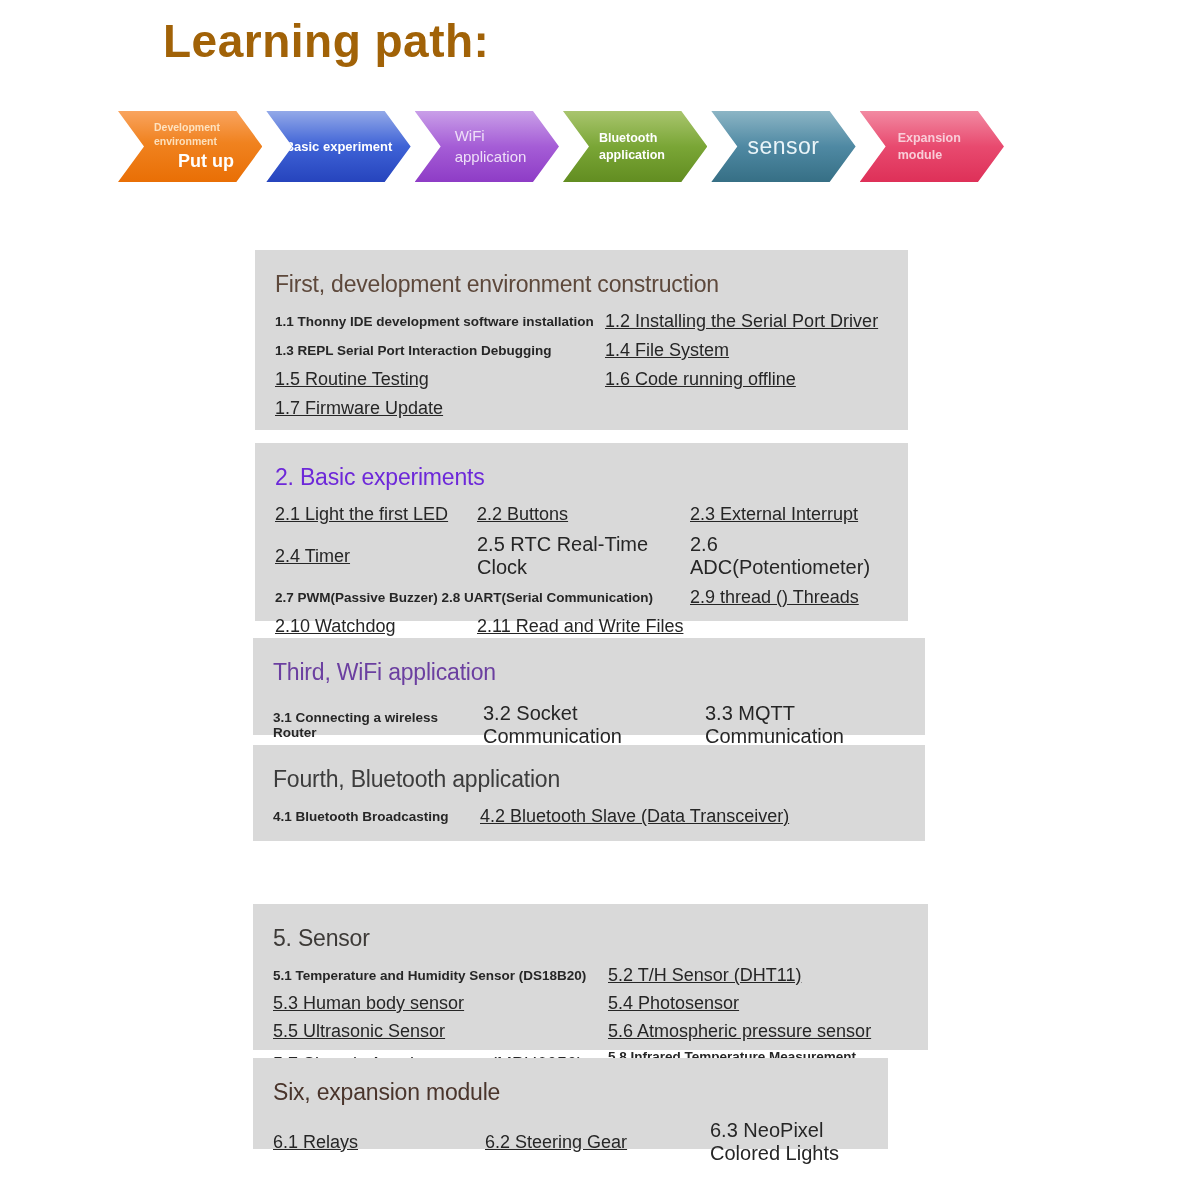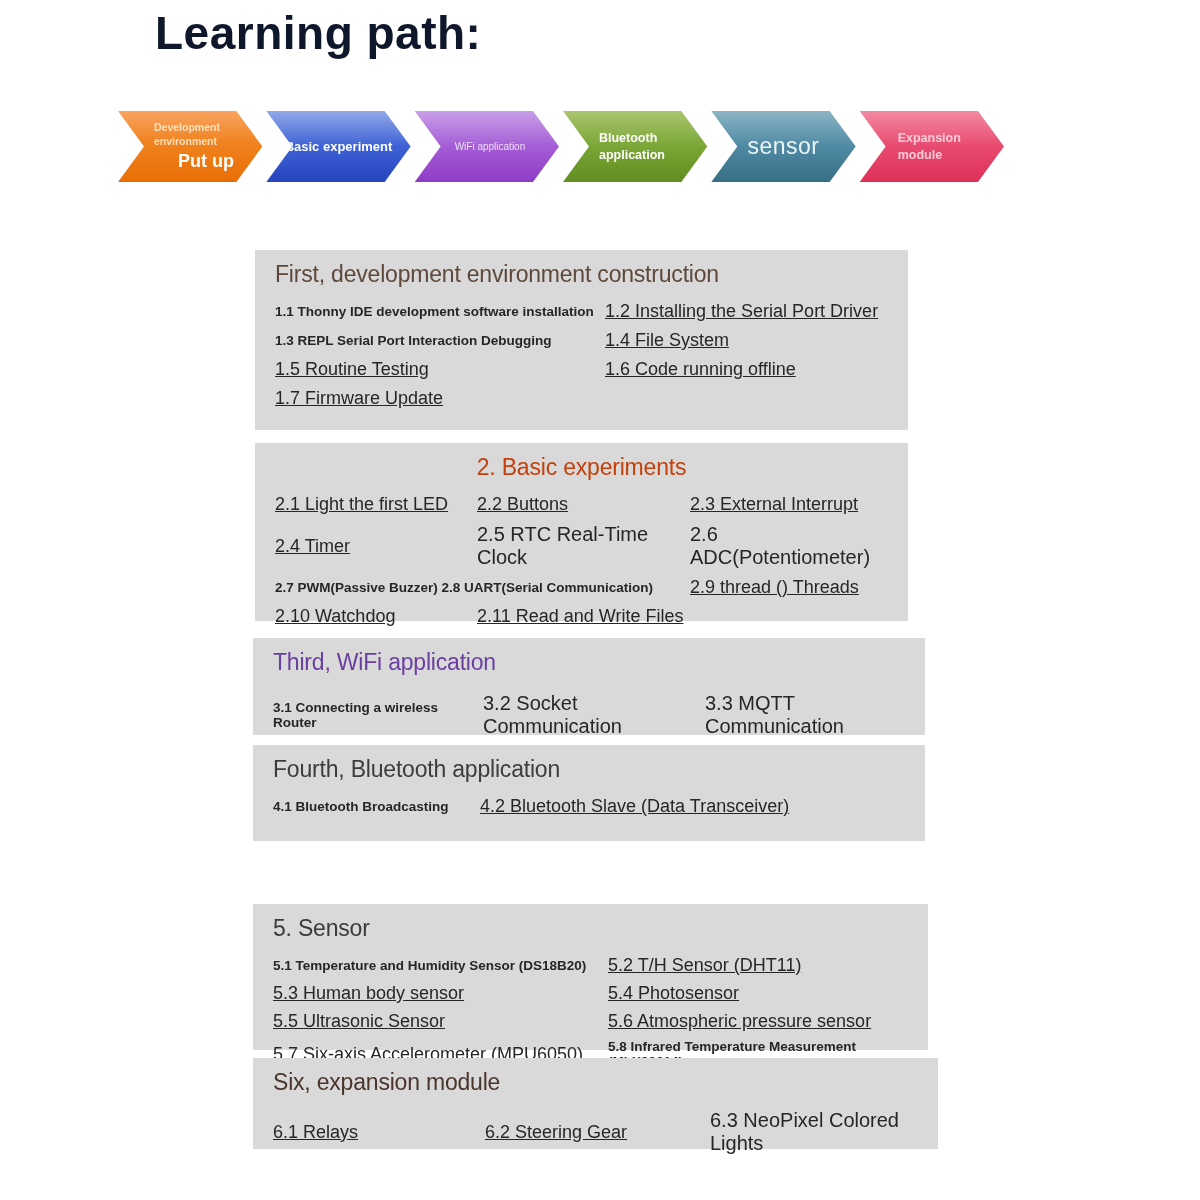"Learning path:" .title { color: #0f172a -> #a16207; margin: 0 -> 8px }
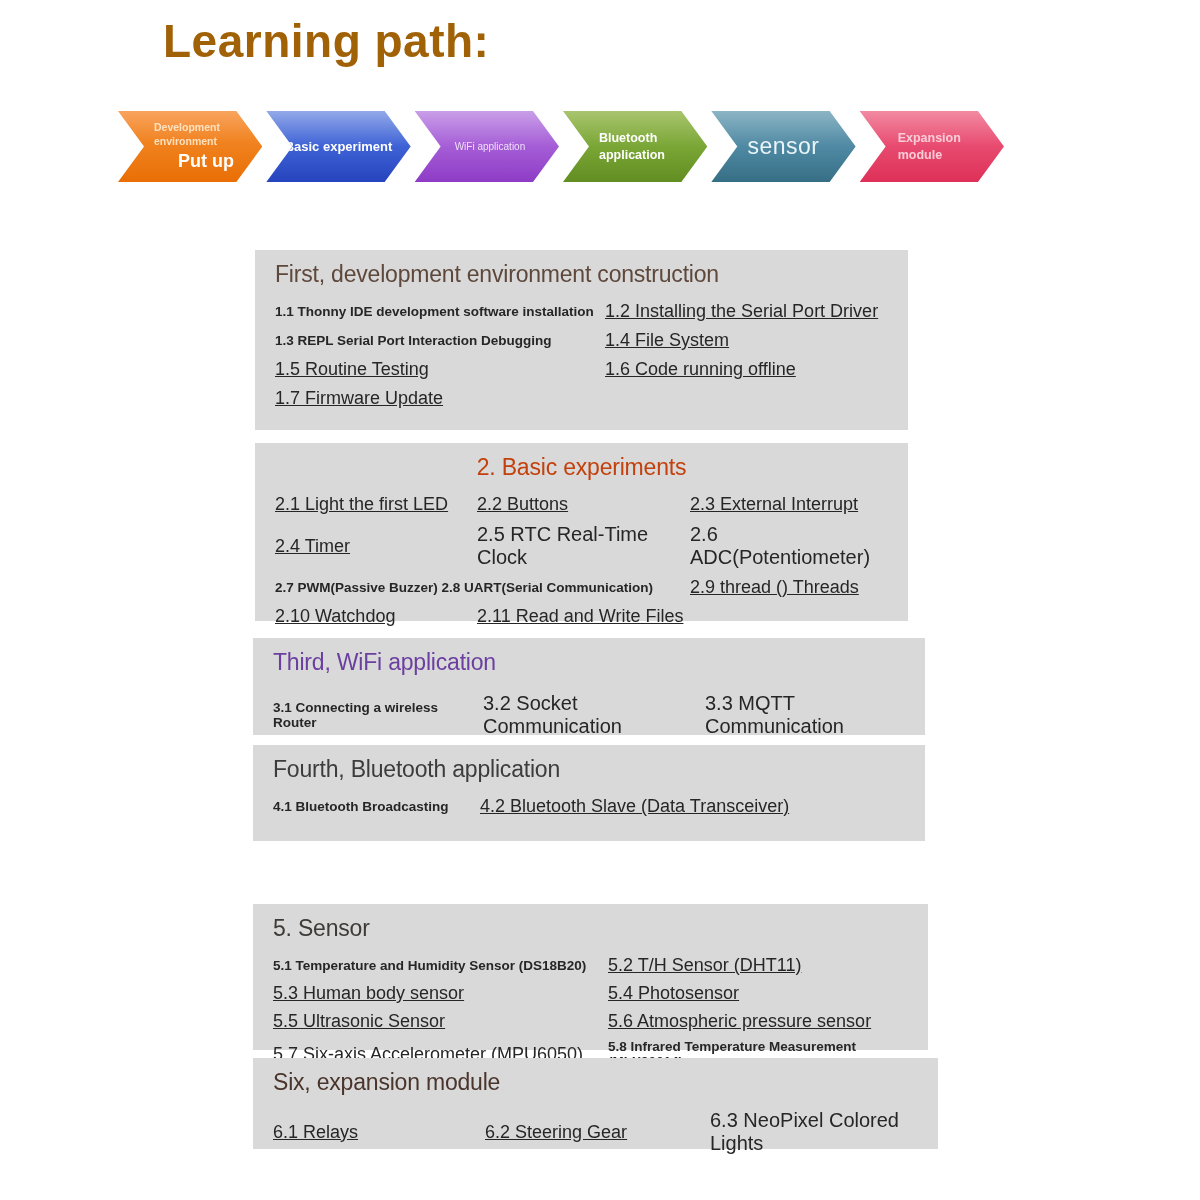"WiFi application" .lbl-wifi { font-size: 10px -> 15px }
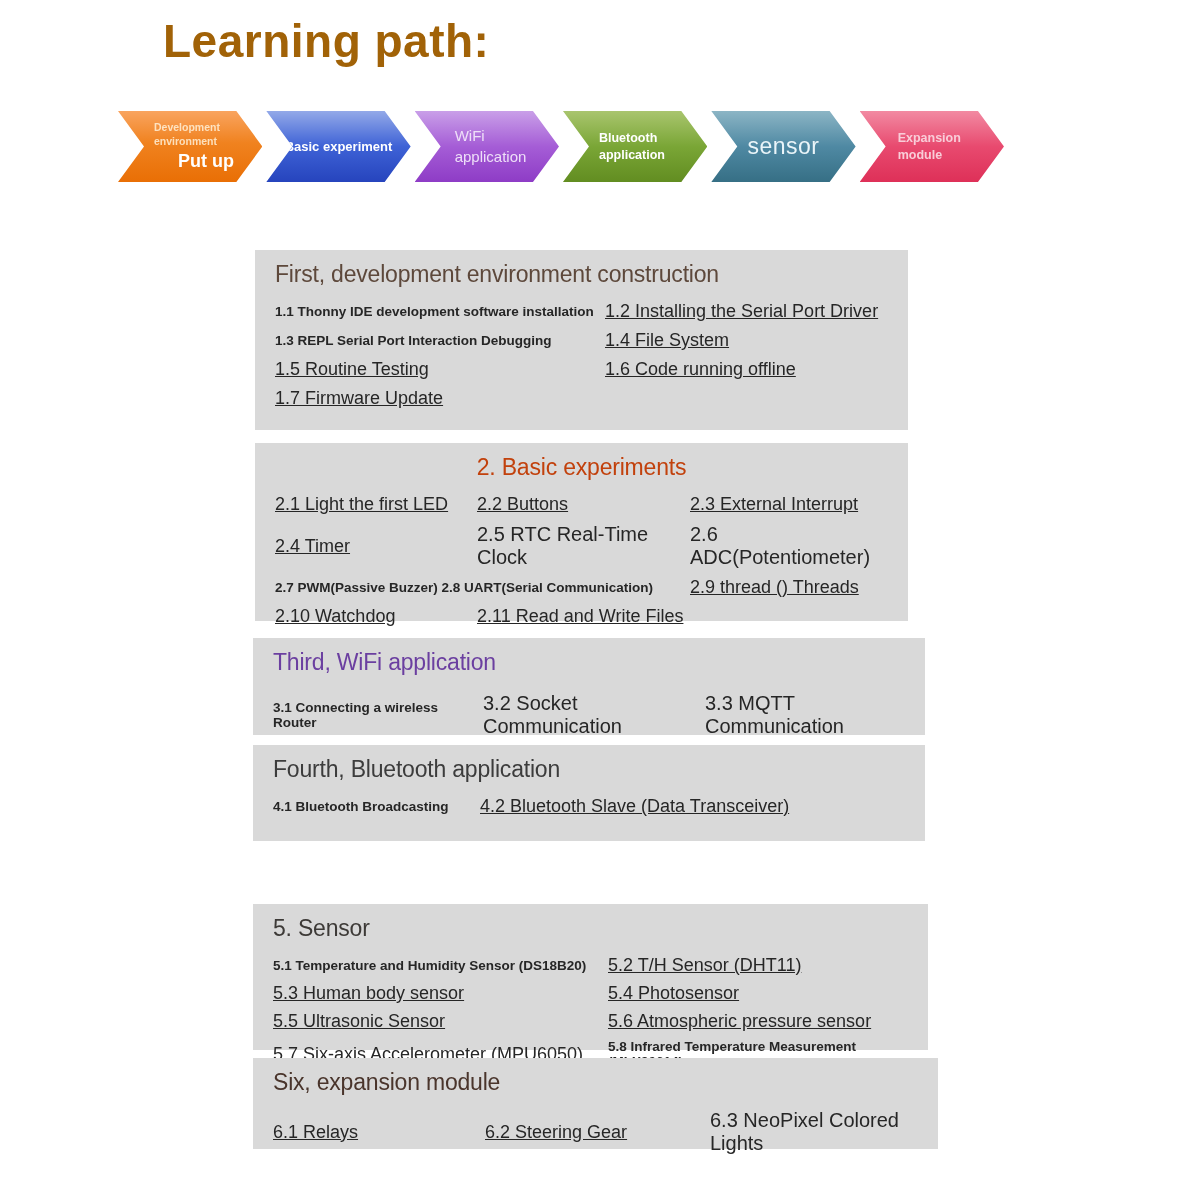"First, development environment" .box { padding: 11px 20px -> 21px 20px }
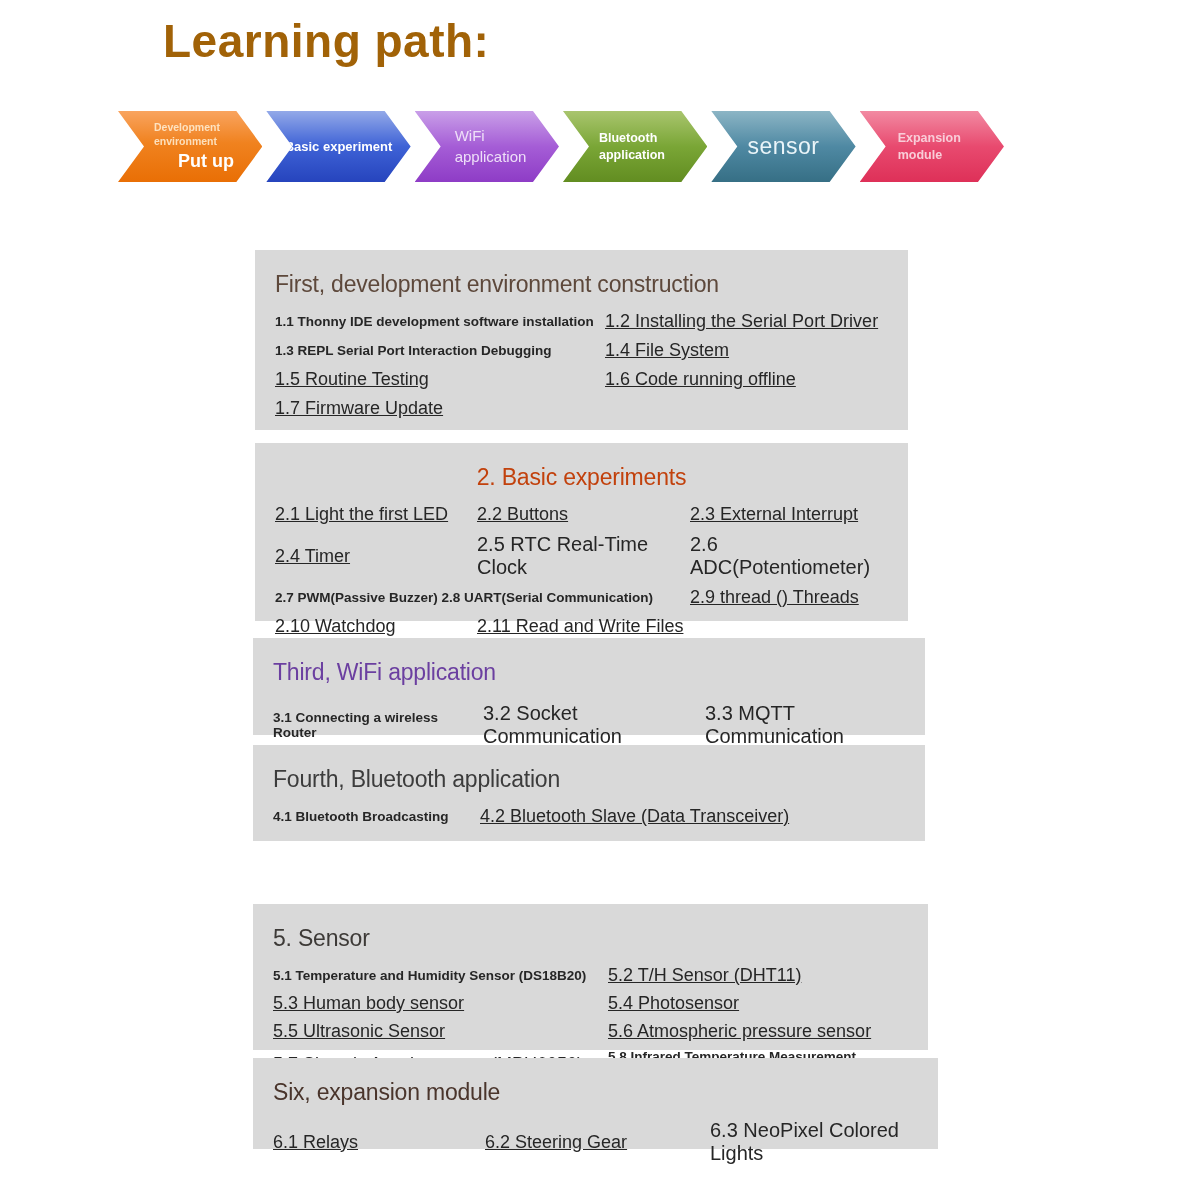"2. Basic experiments" h2.box-title { color: #c2410c -> #6d28d9; text-align: center -> none }
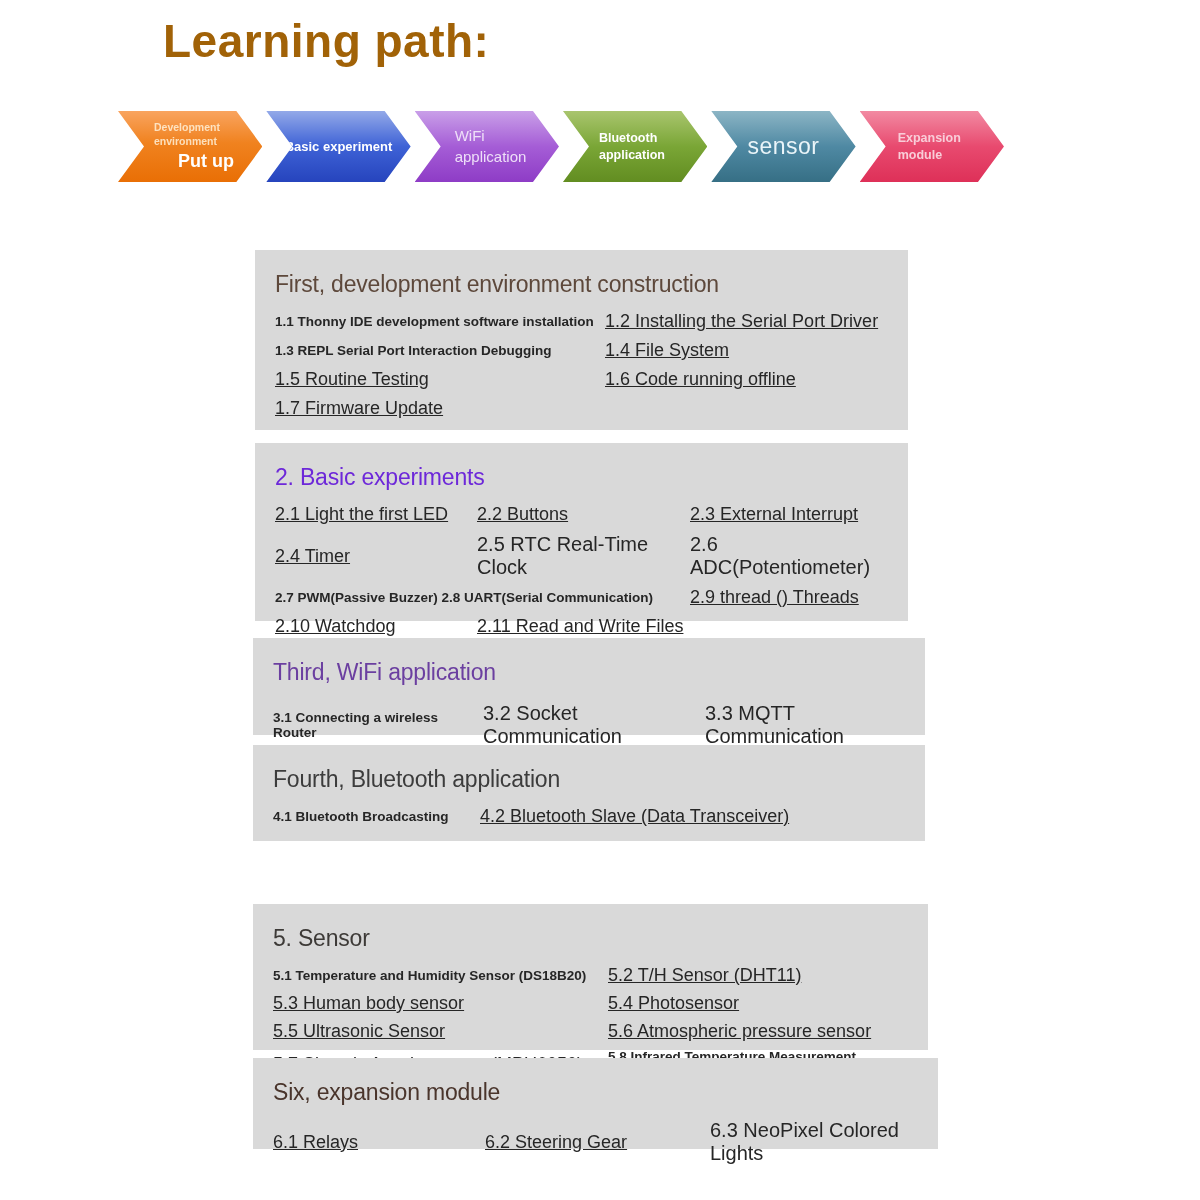"Six, expansion module" #box6 { width: 685px -> 635px }
